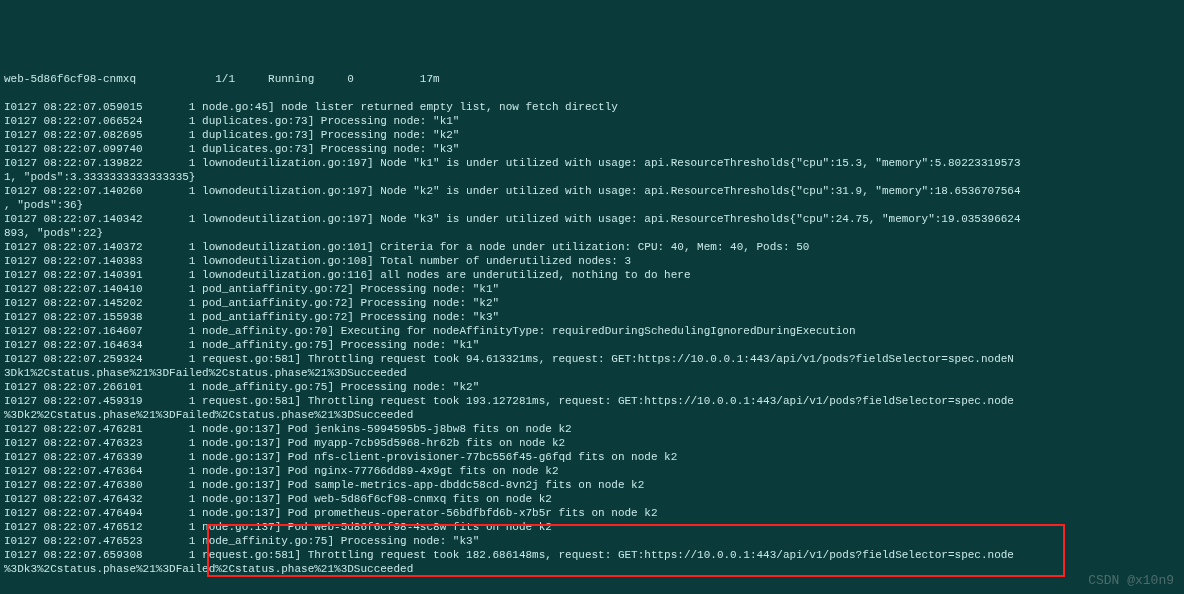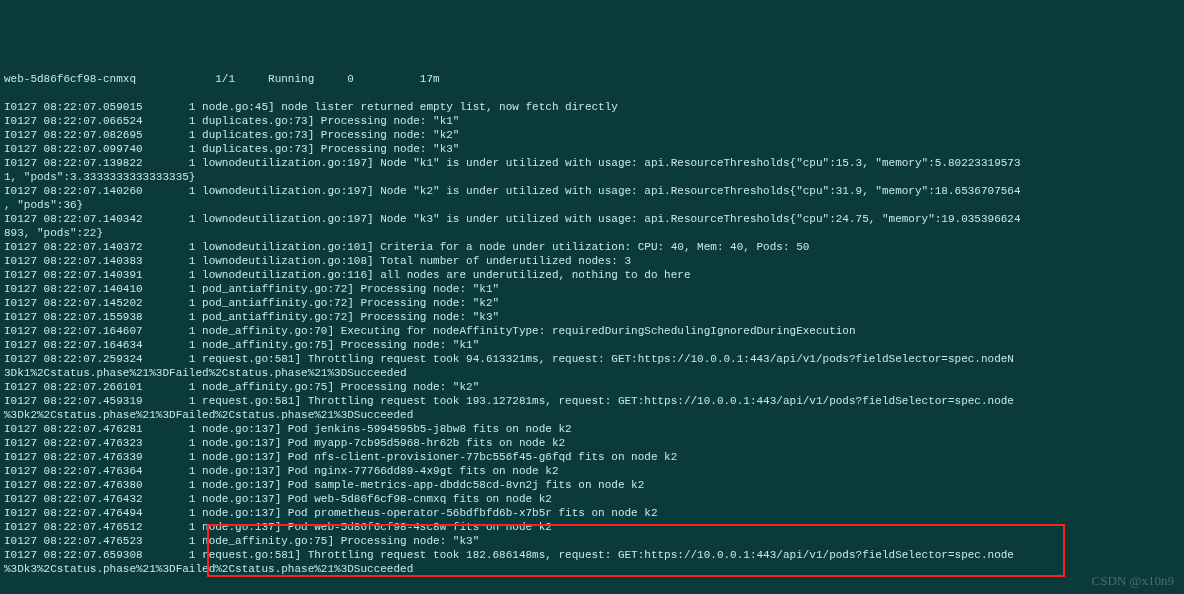"CSDN @x10n9" .watermark { font-family: Liberation Serif, serif -> Liberation Mono, monospace }
